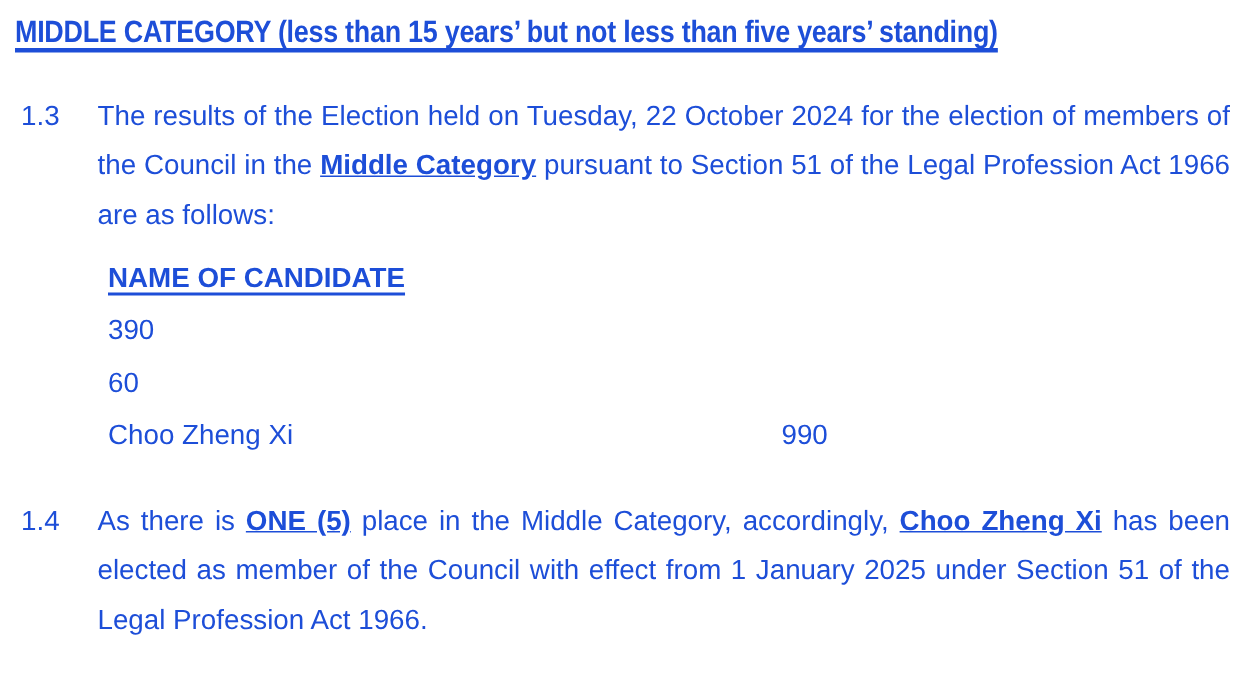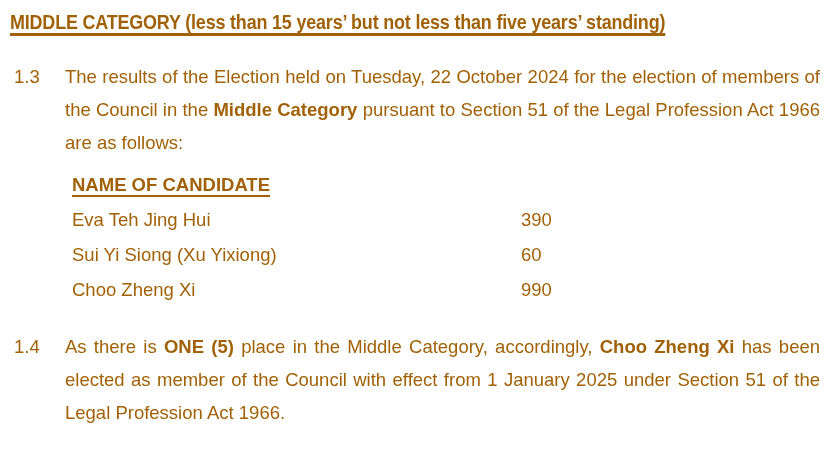"MIDDLE CATEGORY (less than 15" .page { color: #a16207 -> #1d4ed8 }
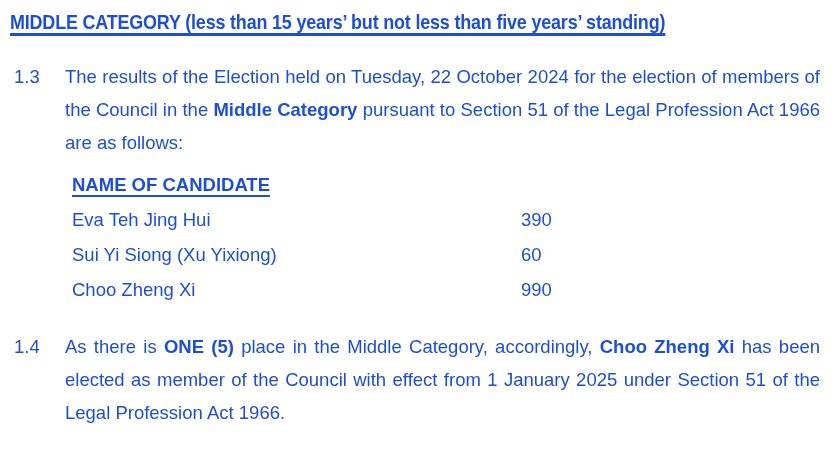"Middle Category" .para-text b { text-decoration: none -> underline }
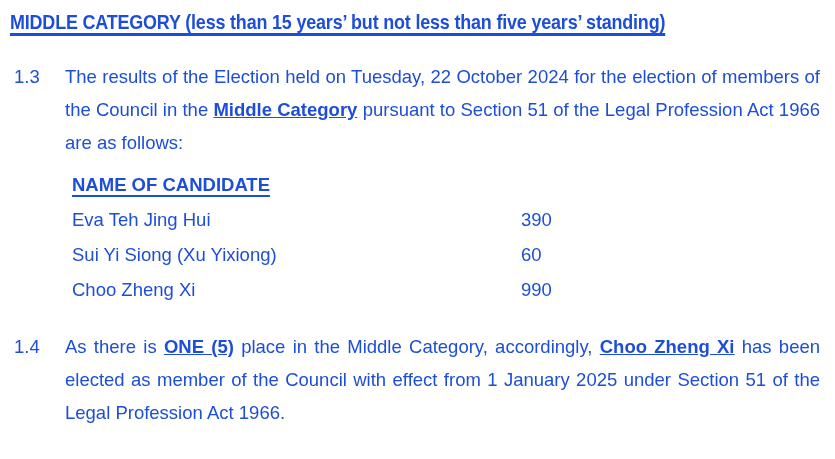"Eva Teh Jing Hui" div.cell-name { html: <div>Eva Teh Jing Hui</div> -> none }
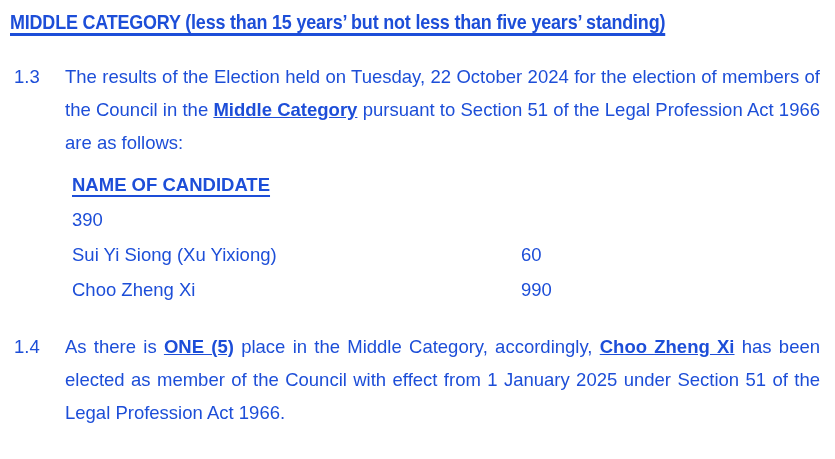"Sui Yi Siong (Xu Yixiong)" div.cell-name { html: <div>Sui Yi Siong (Xu Yixiong)</div> -> none }
